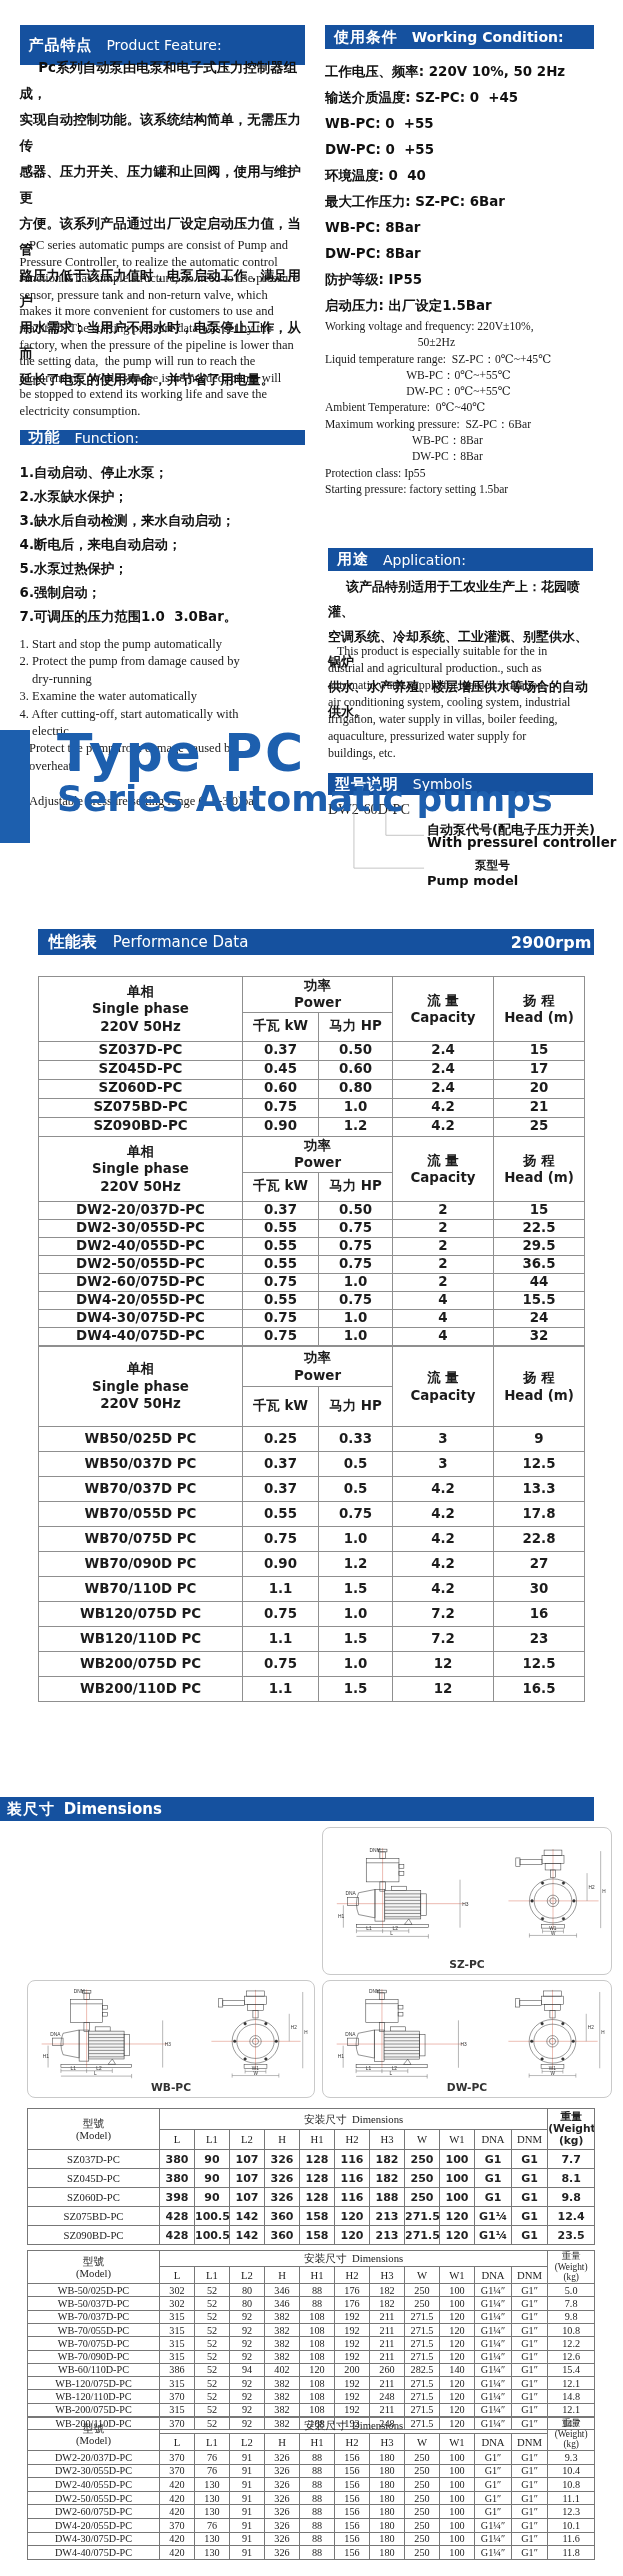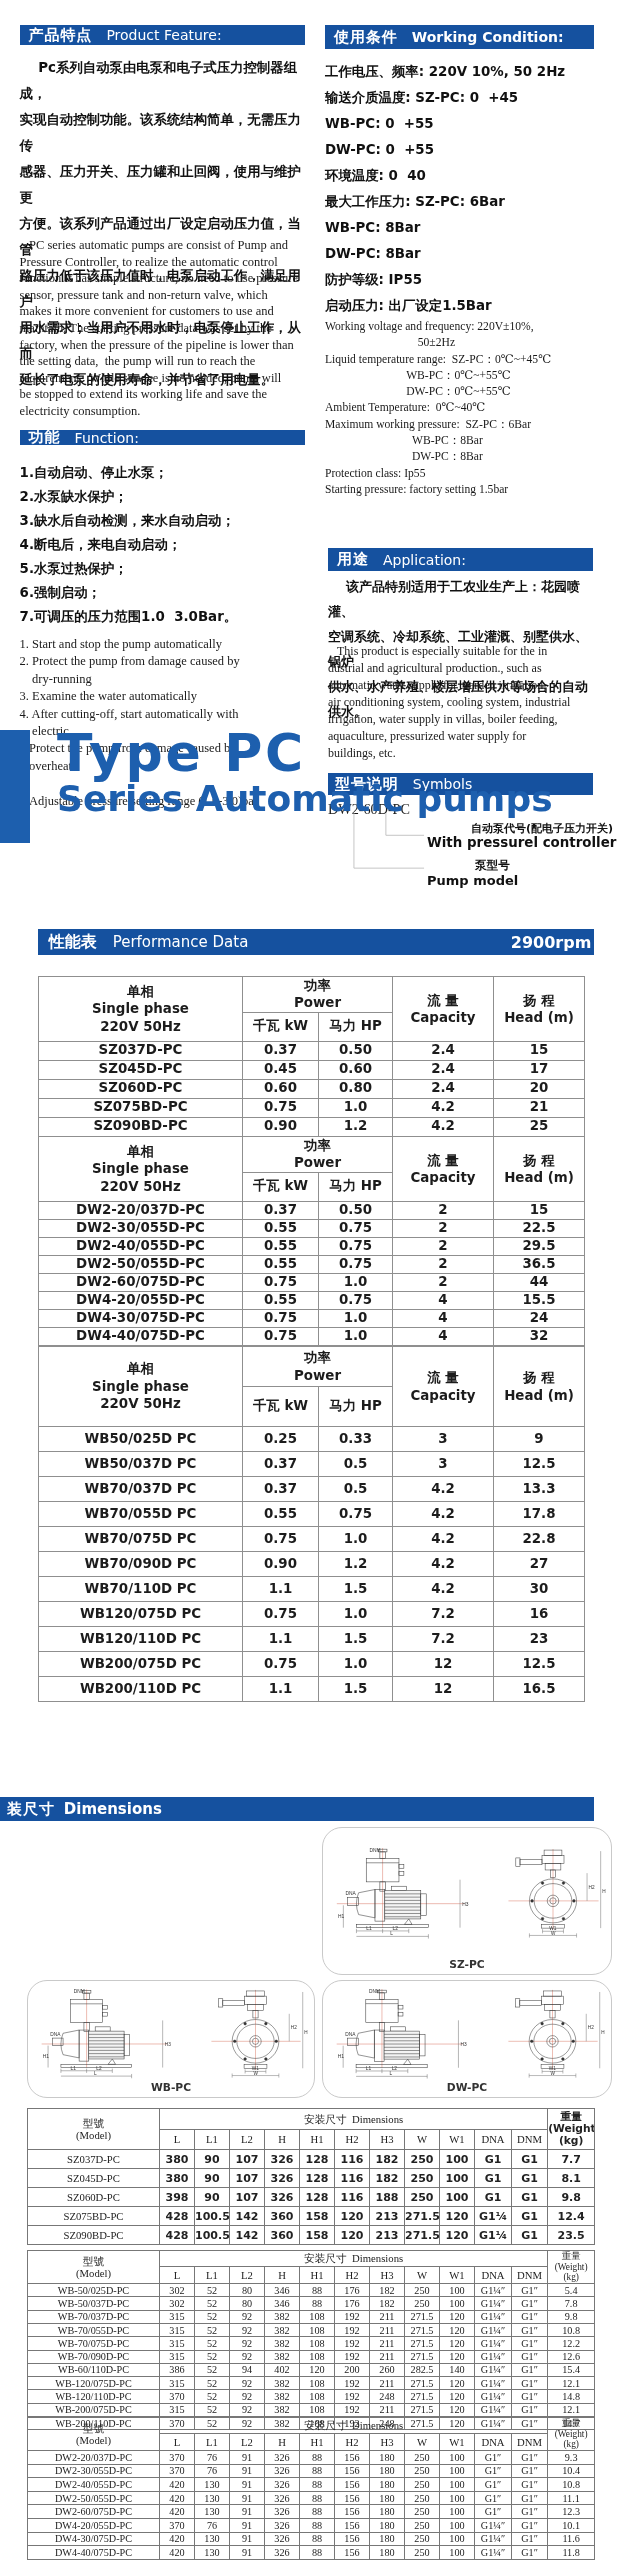"产品特点" div.abs { height: 20px -> 40px }
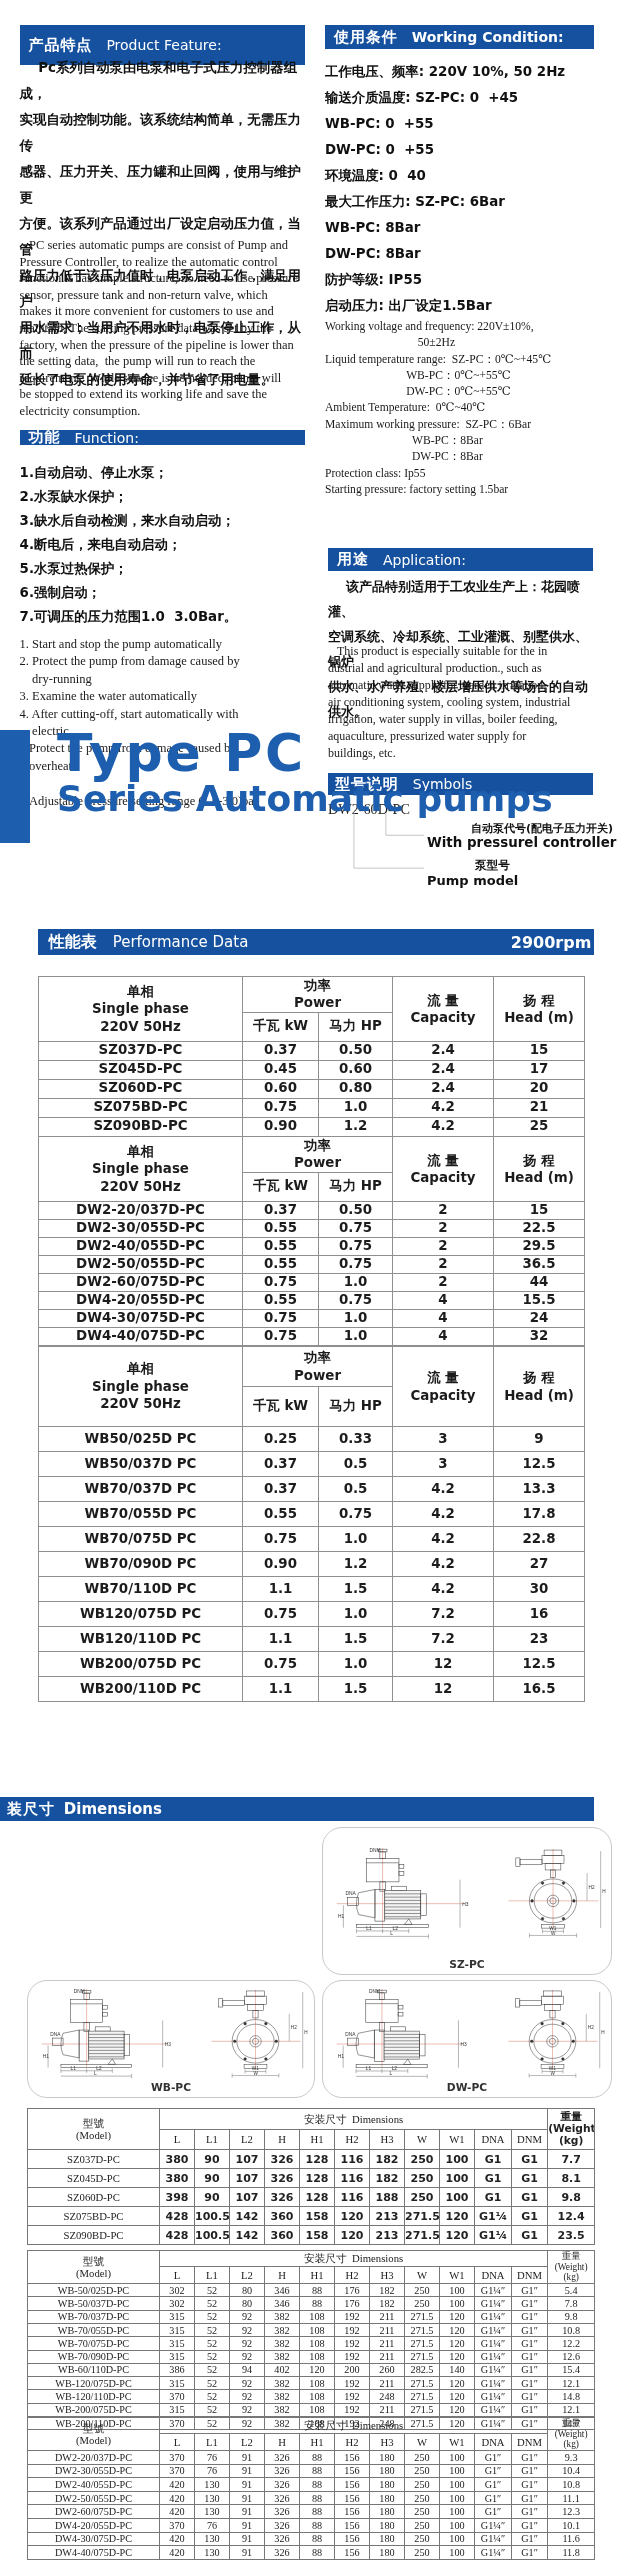"自动泵代号(配电子压力开关)" div.abs { font-size: 11px -> 13px; margin-left: 44px -> none }
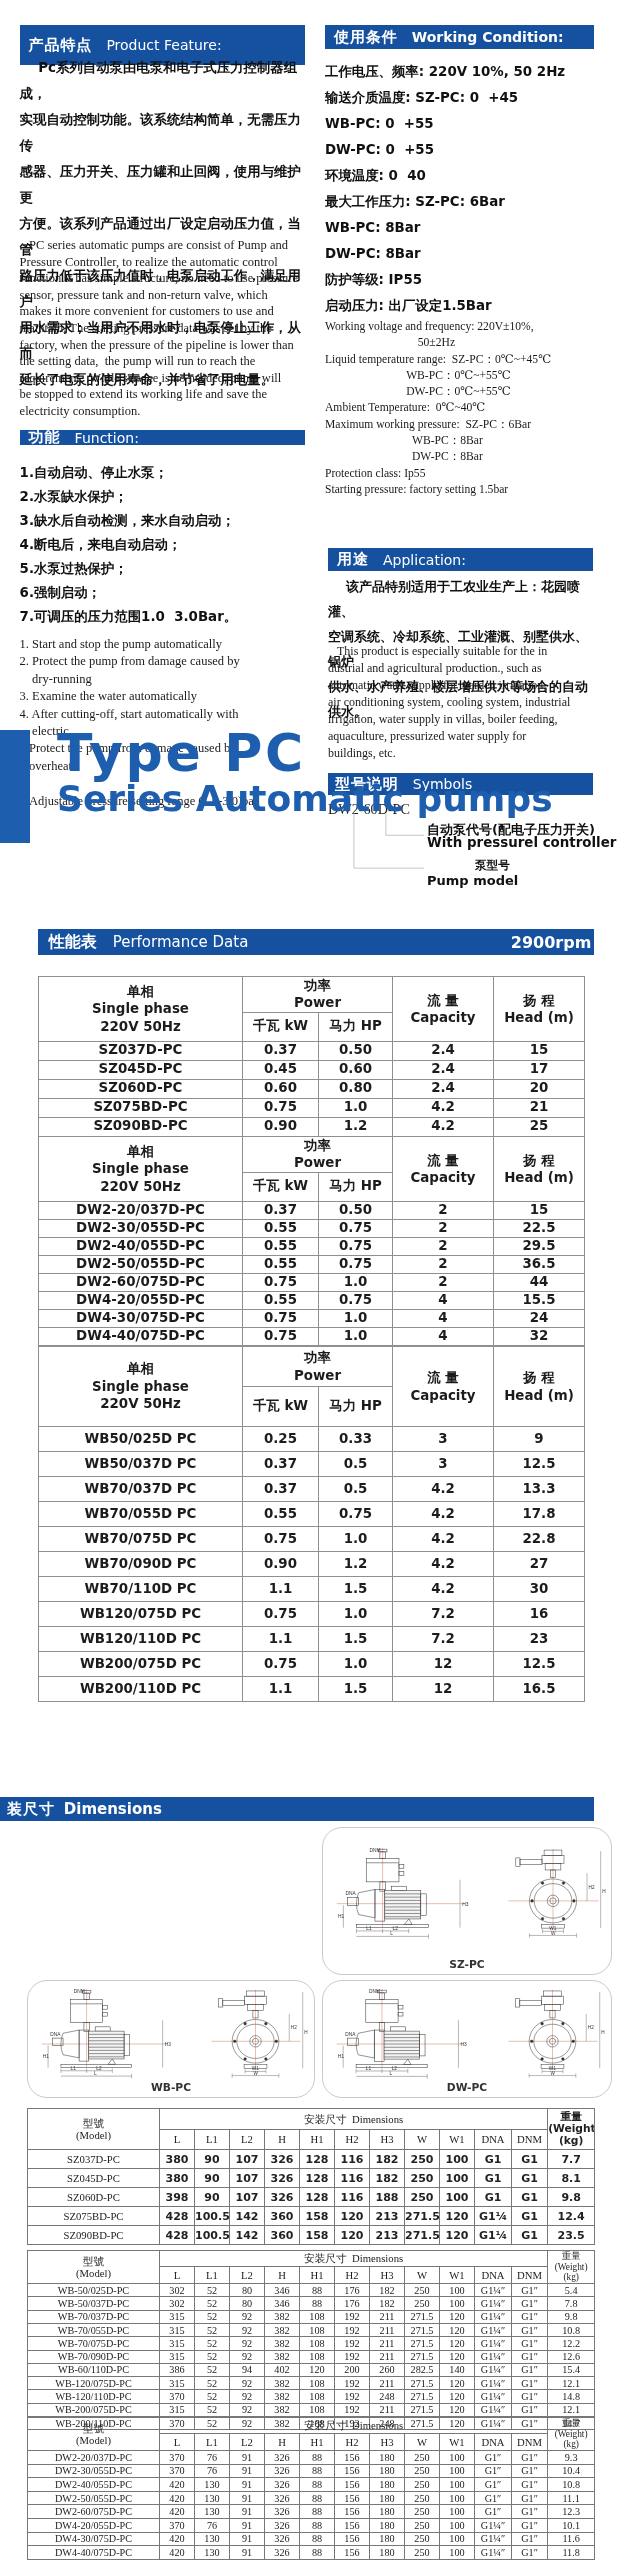"SZ-PC" .panel { border-radius: 20px -> 8px }
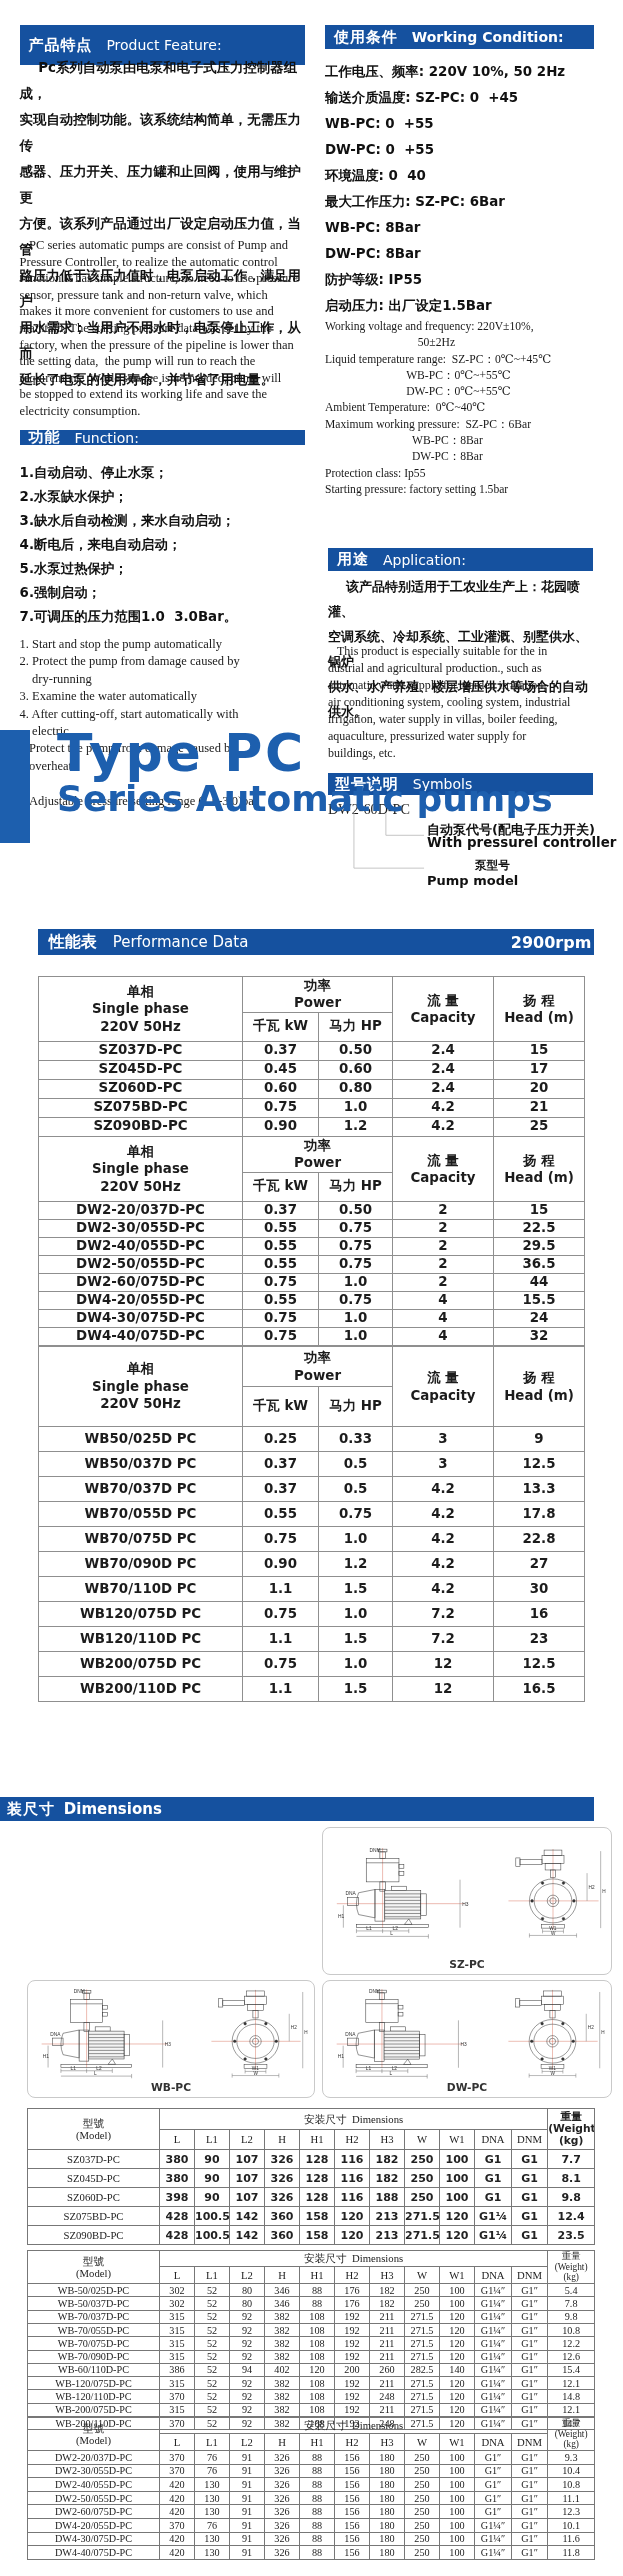"5.4" td { text: 5.4 -> 5.0 }
